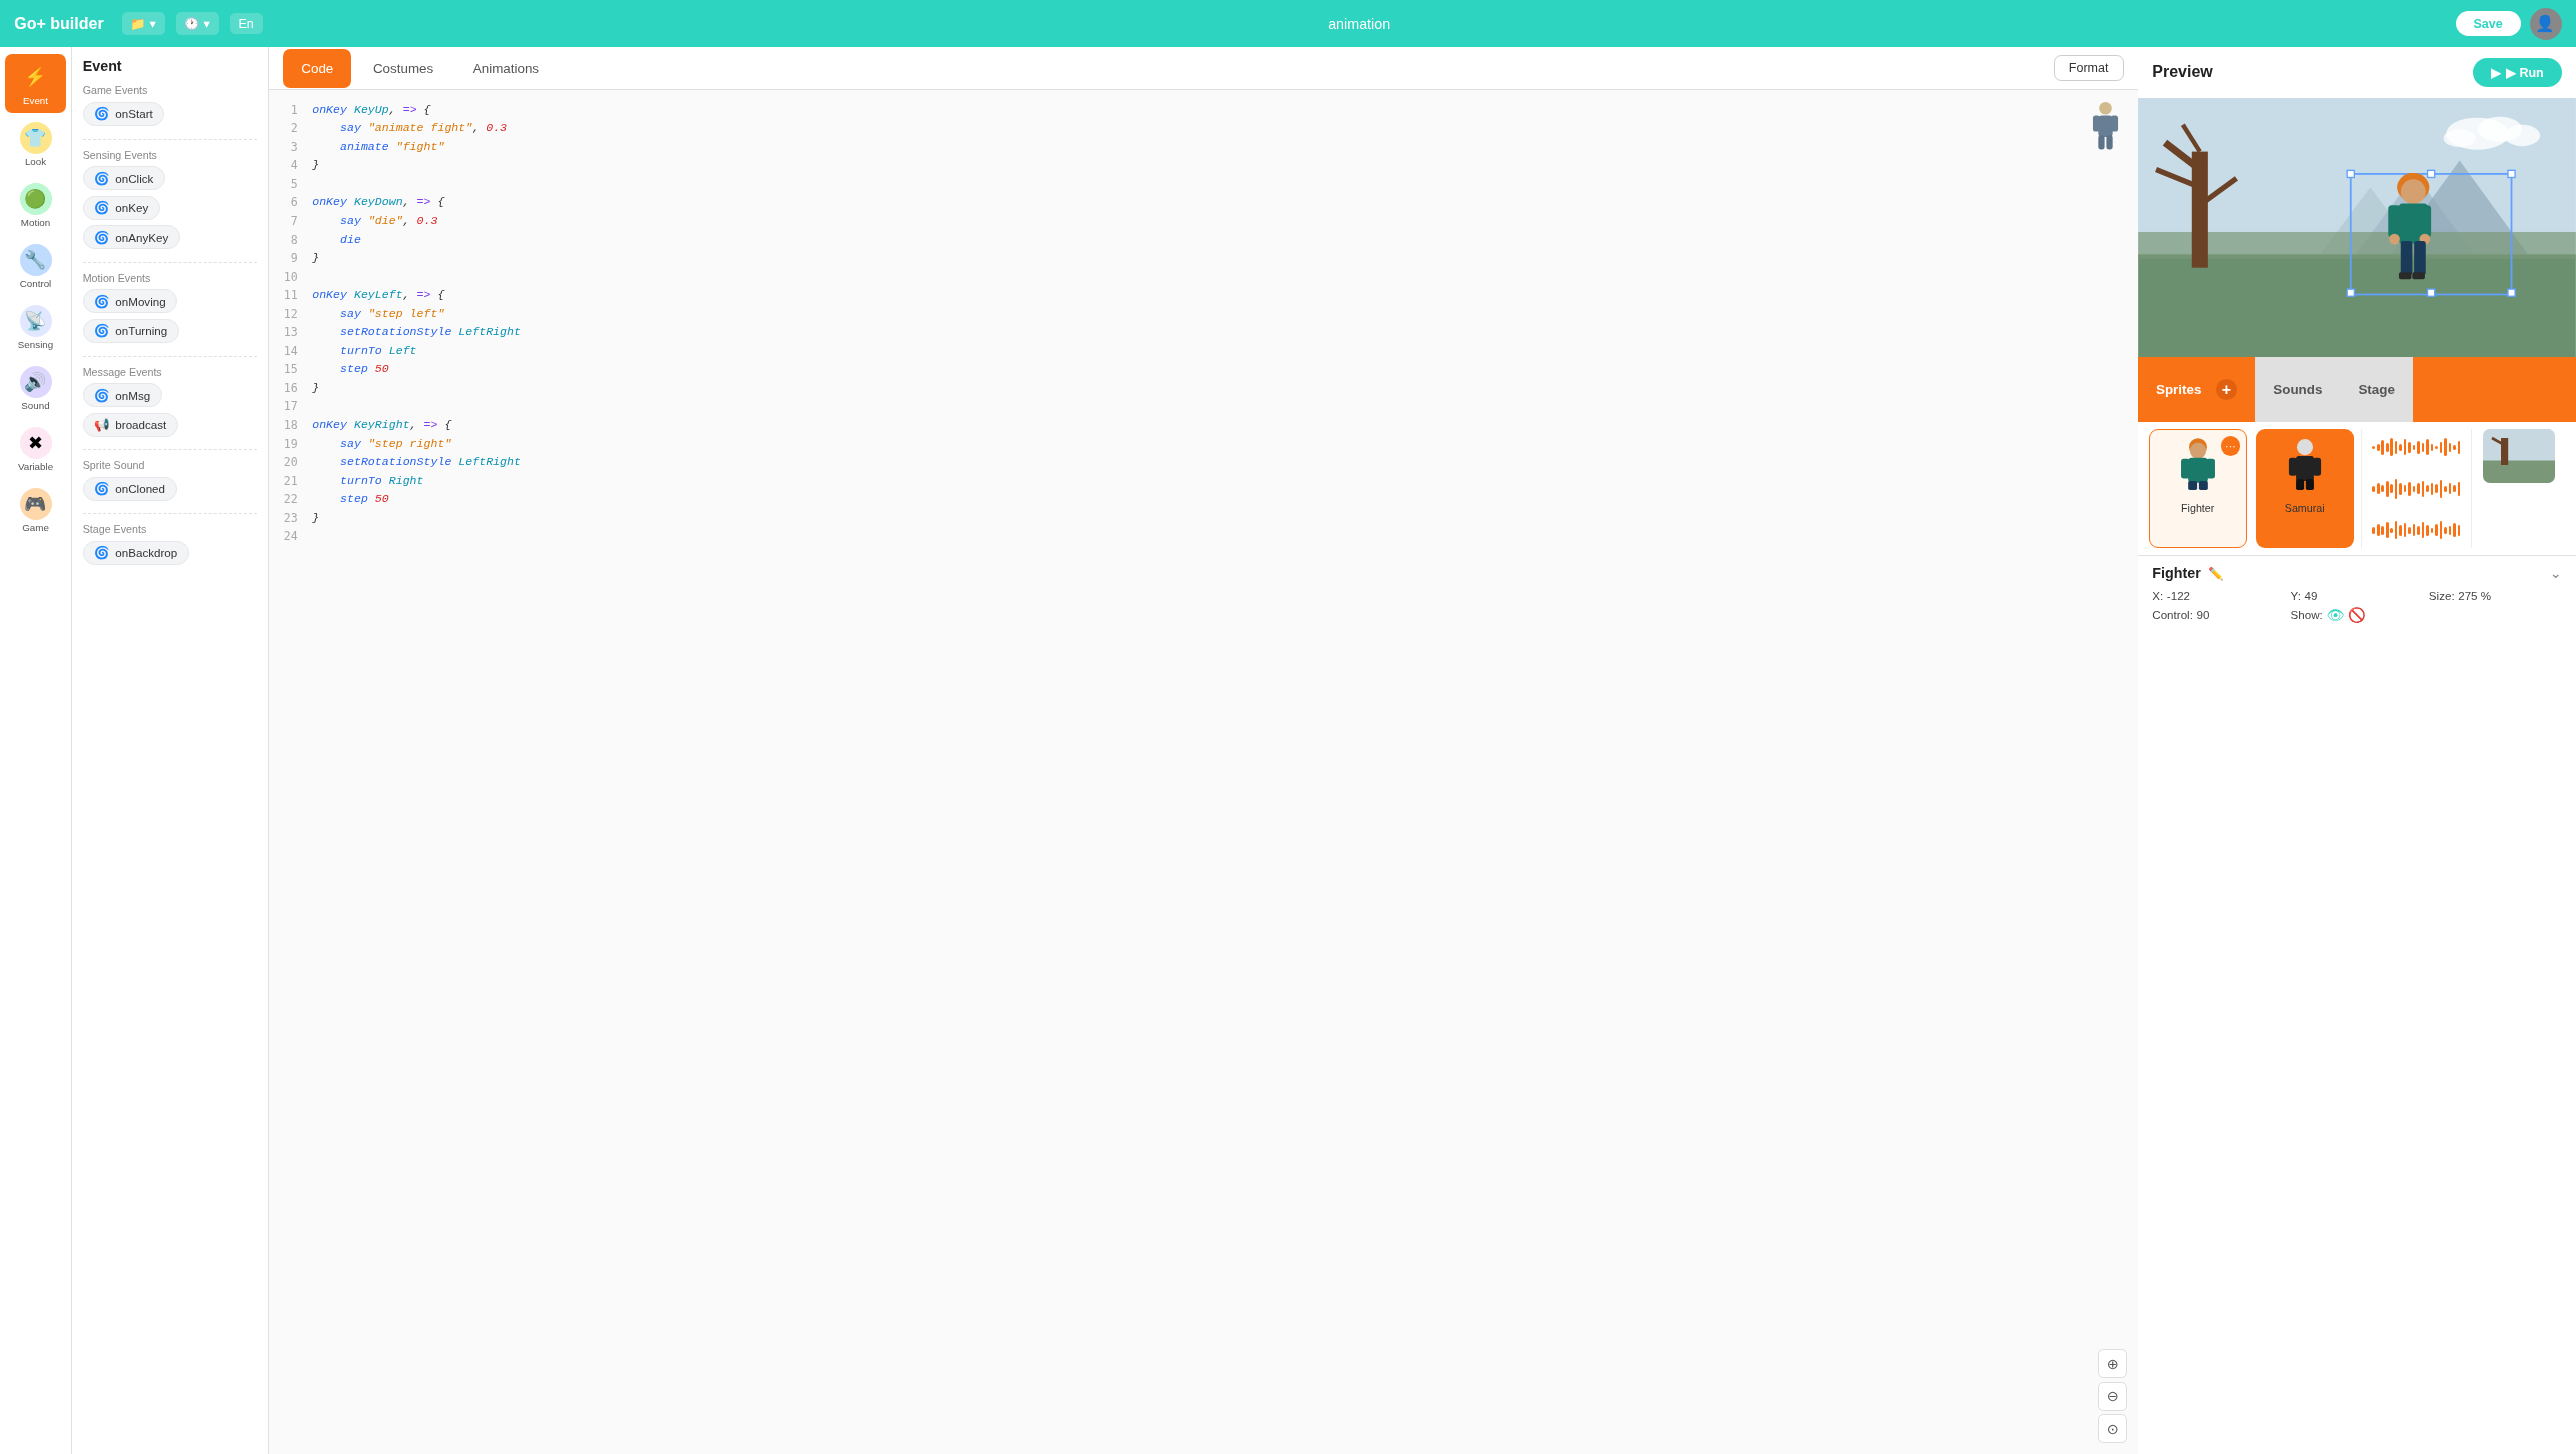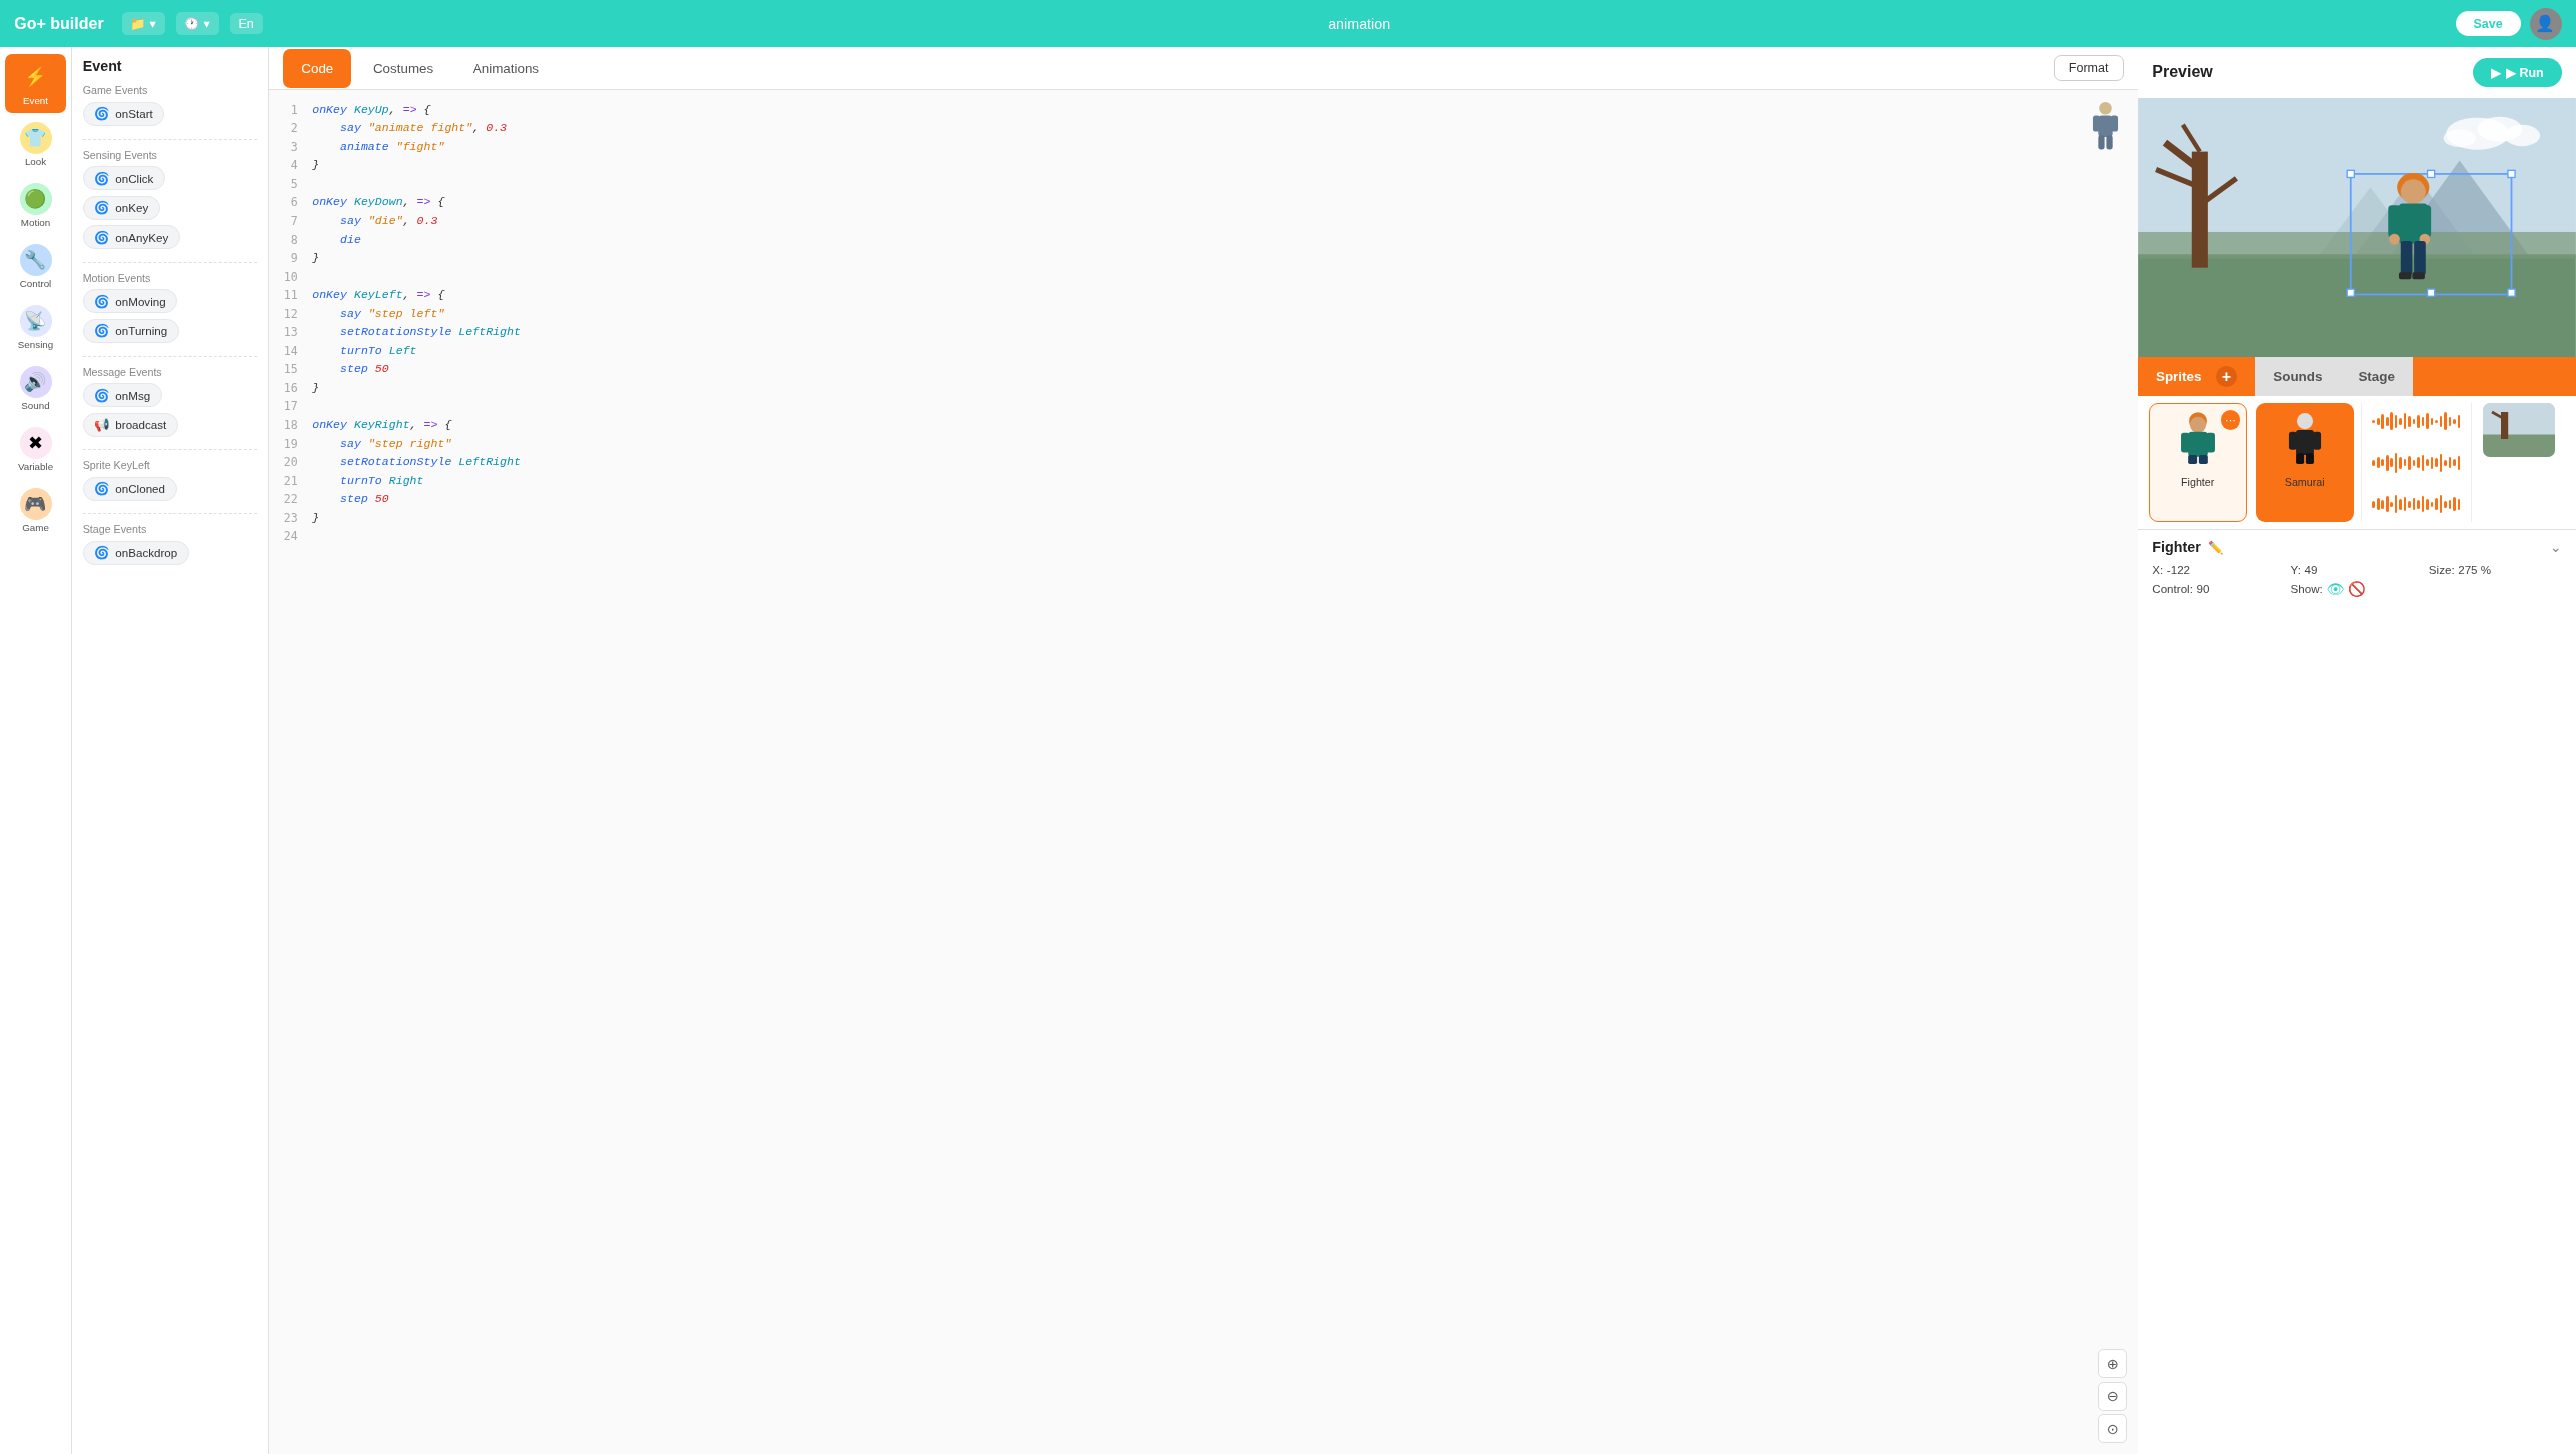"Sprites" .sprites-tab { padding: 9px 18px -> 22px 18px }
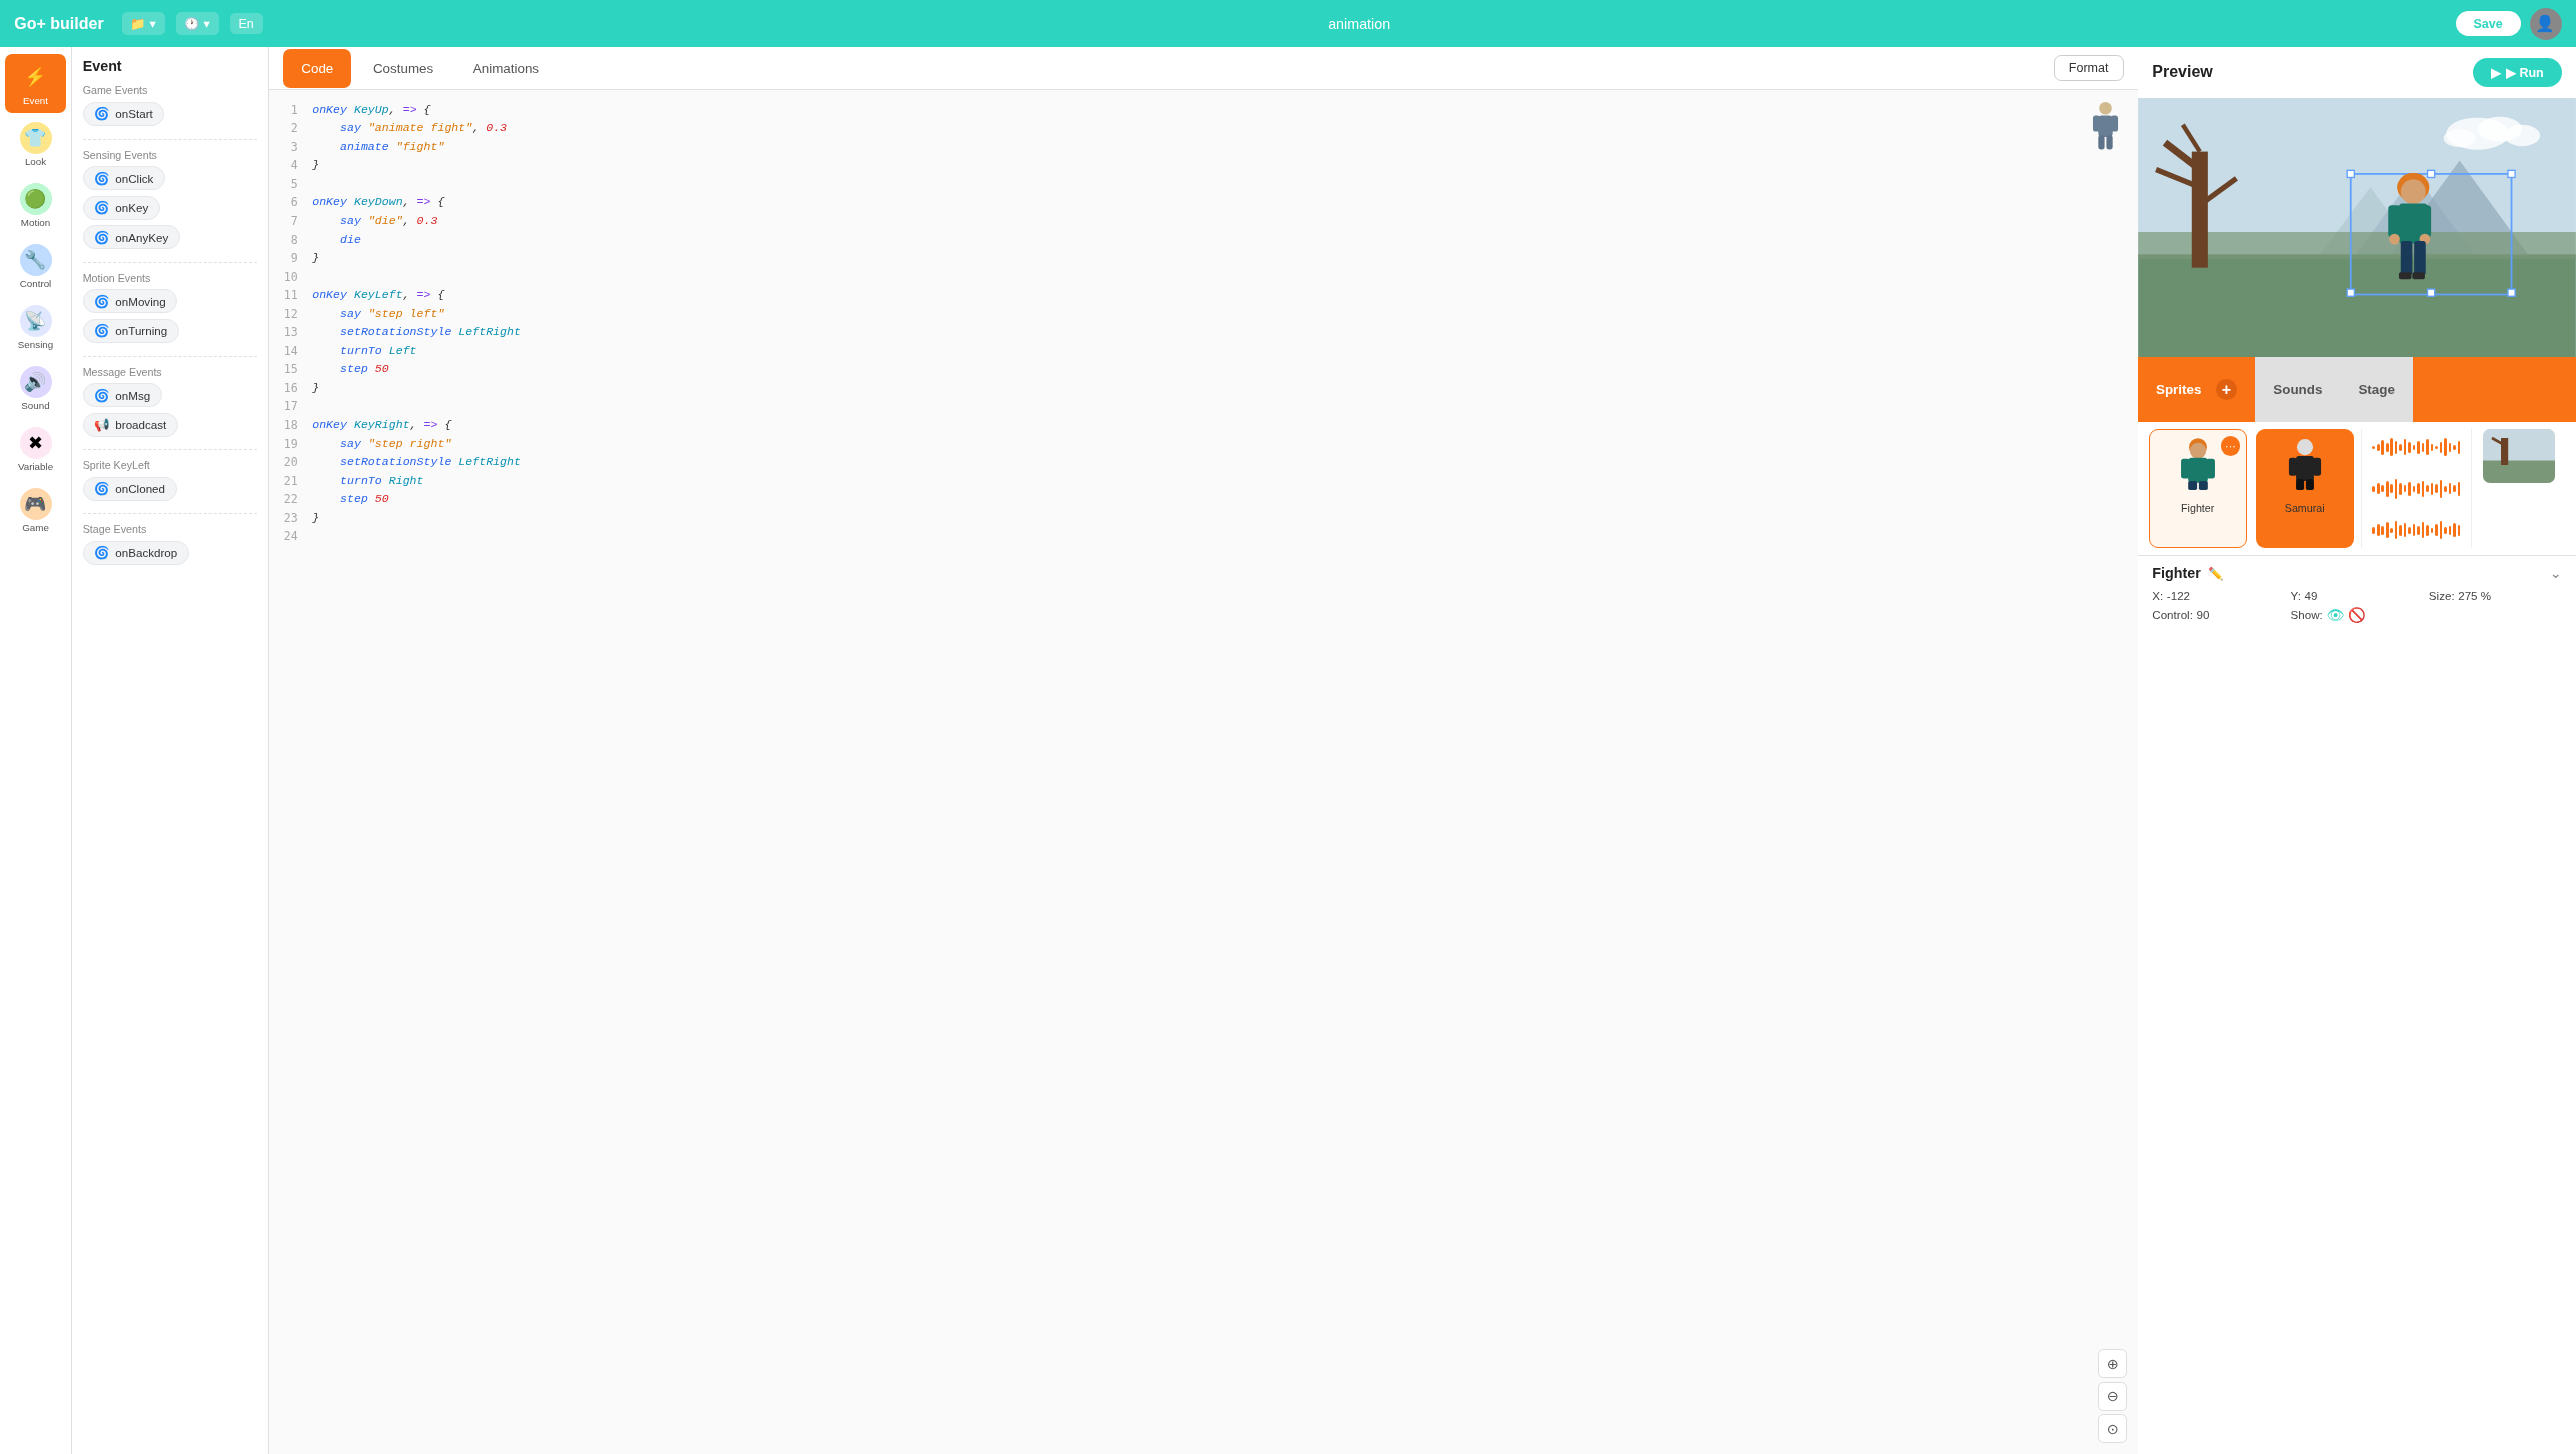"Sprite KeyLeft" div.event-section-title { text: KeyLeft -> Sound }
